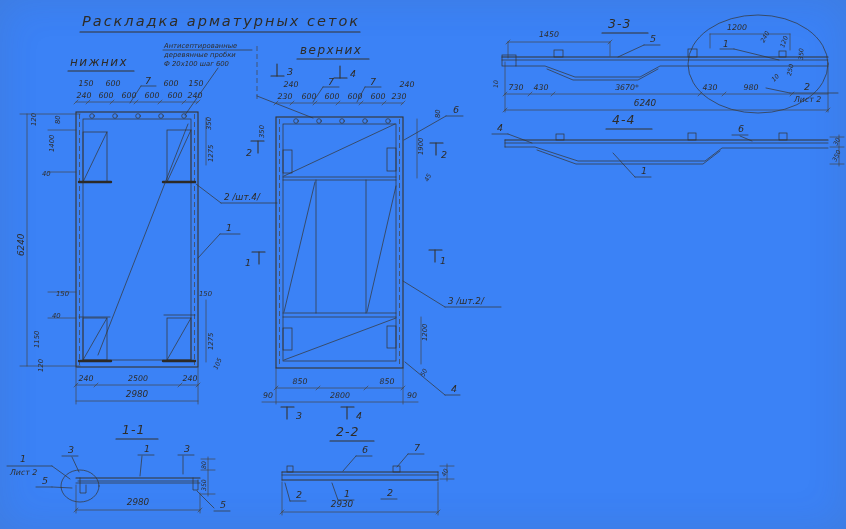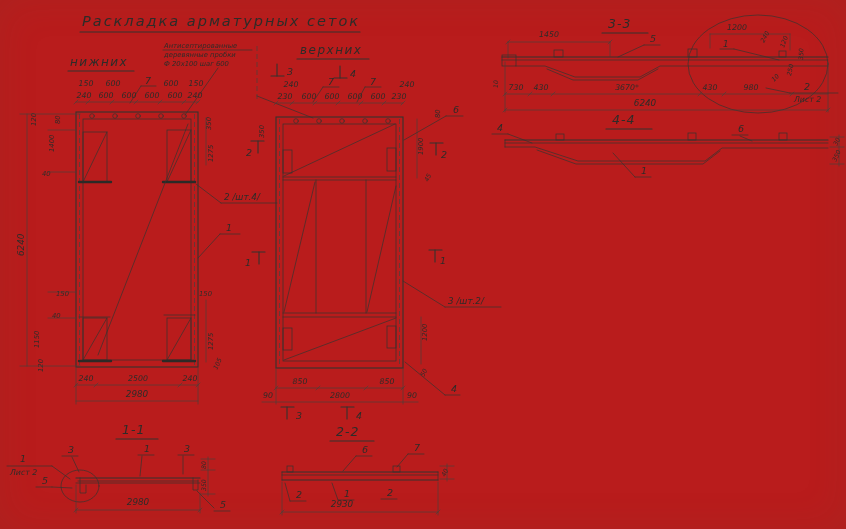"Раскладка арматурных сеток" #sheet { background: #b91c1c -> #3b82f6 }
